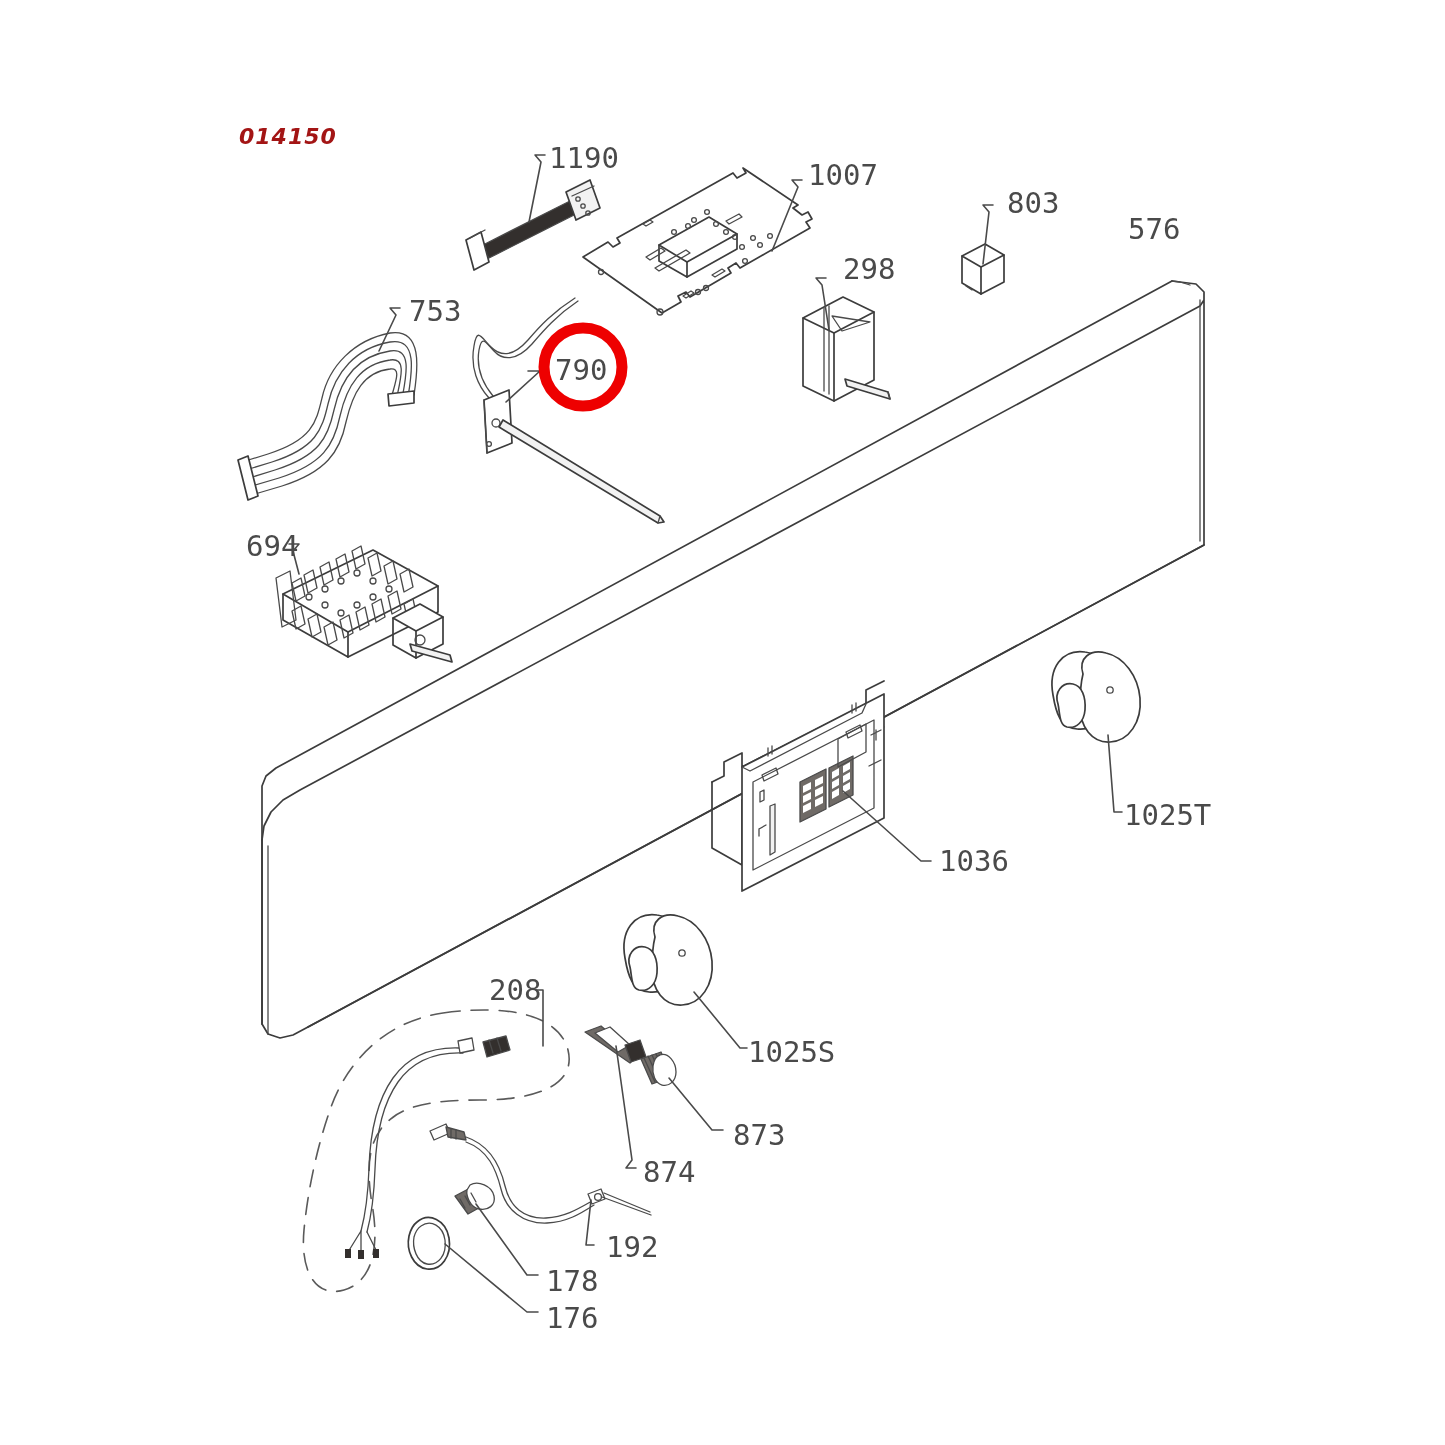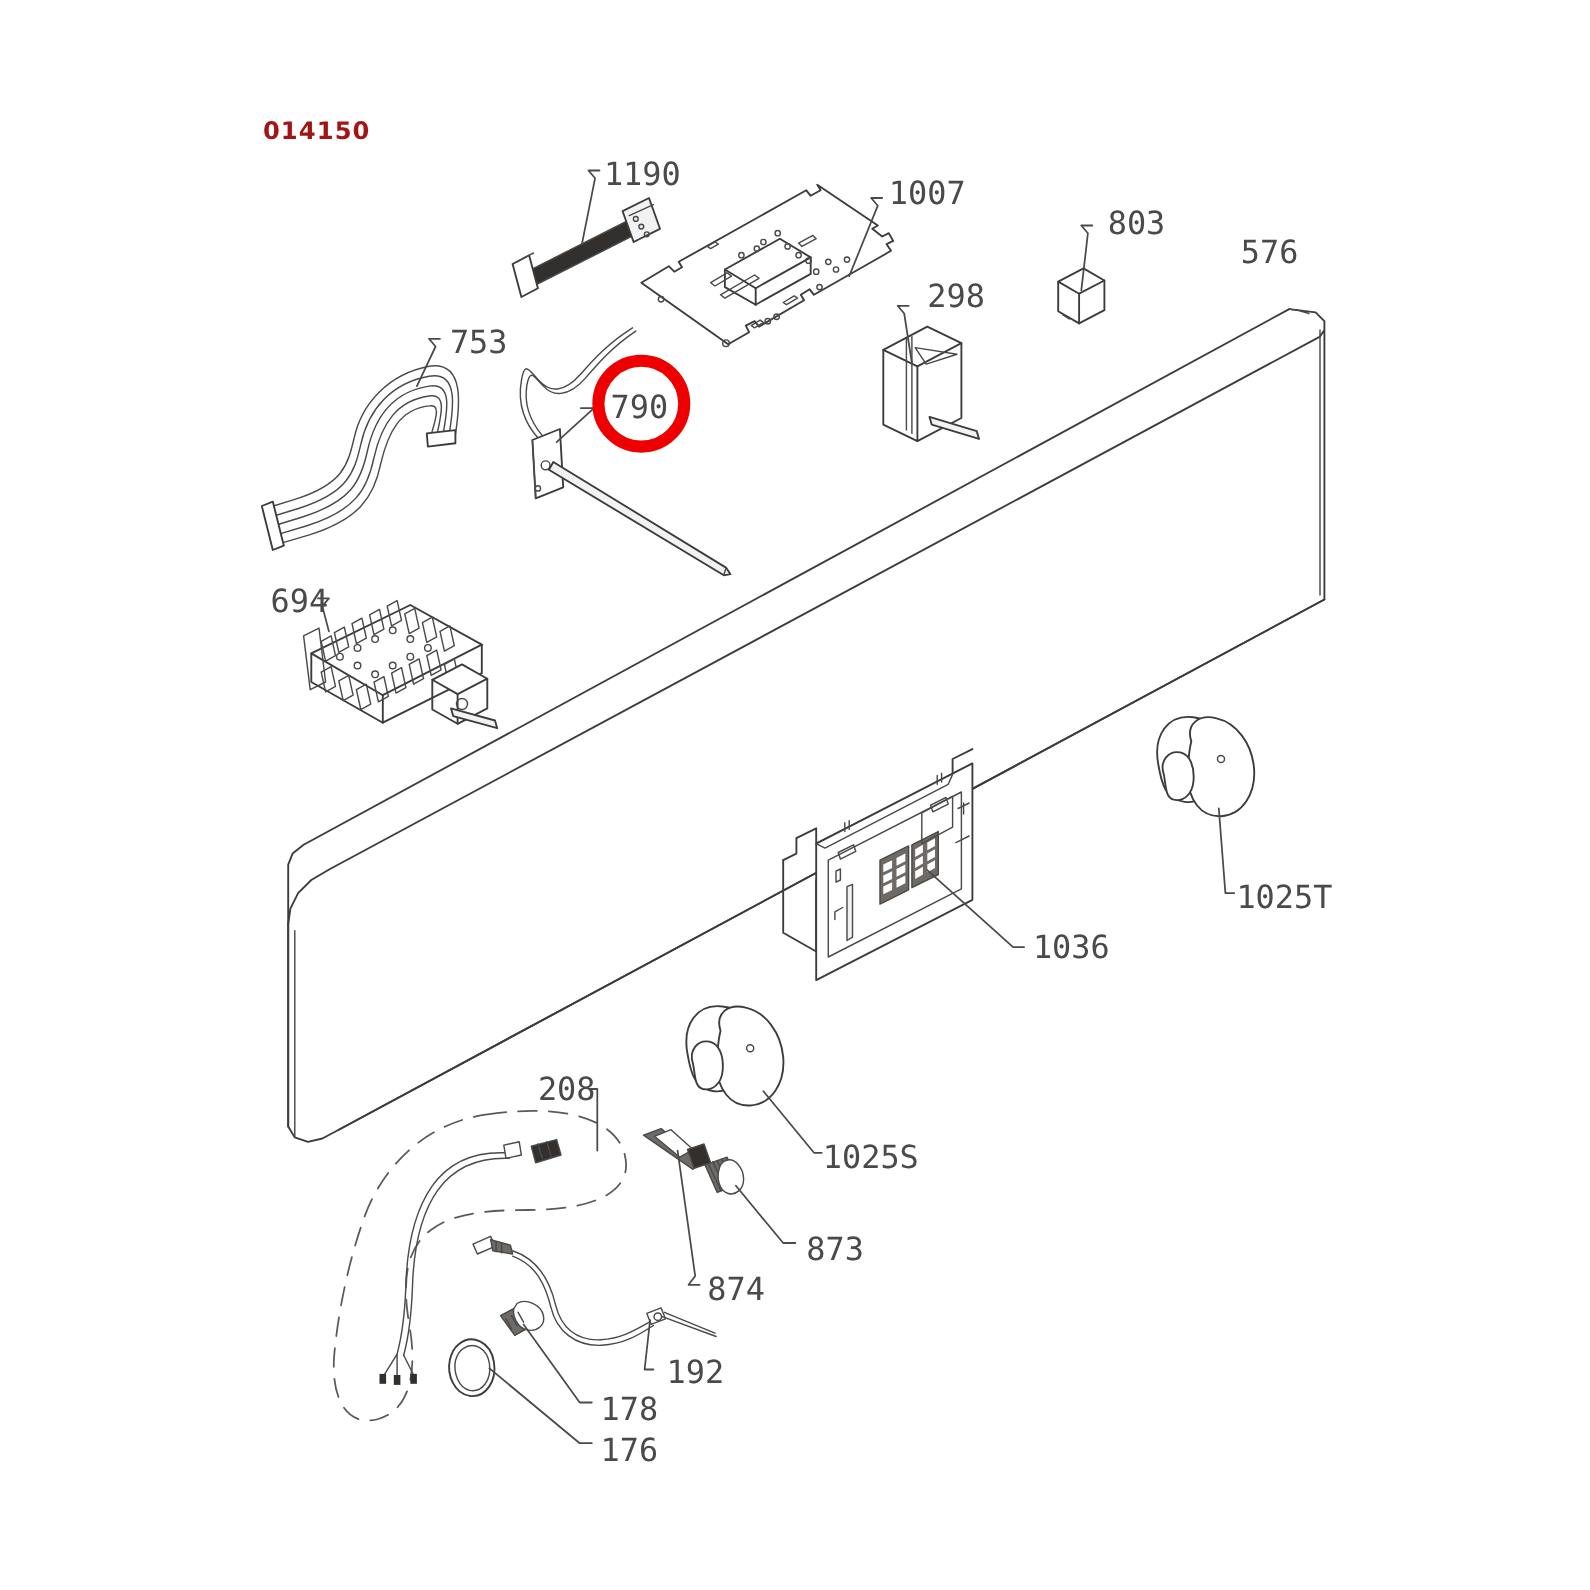"014150" div.partno { font-style: none -> italic; top: 107px -> 124px }
